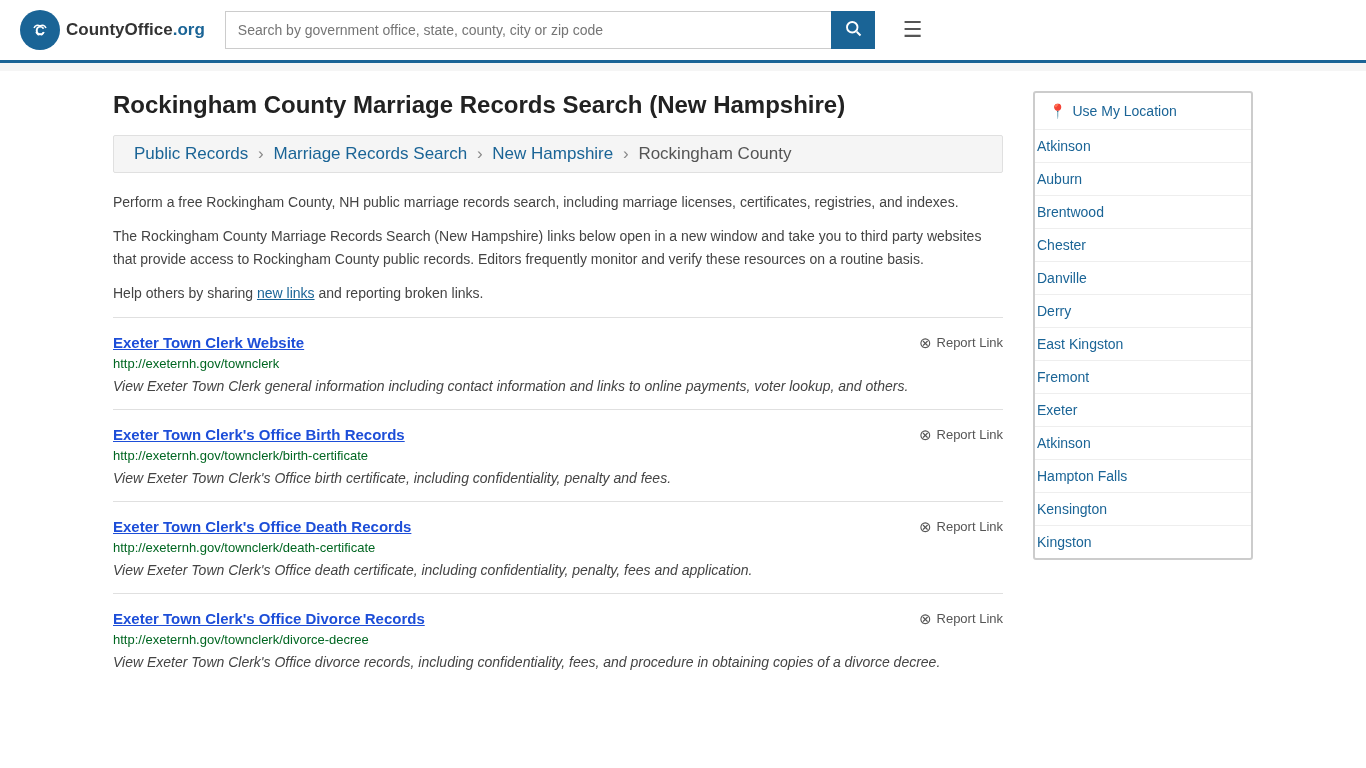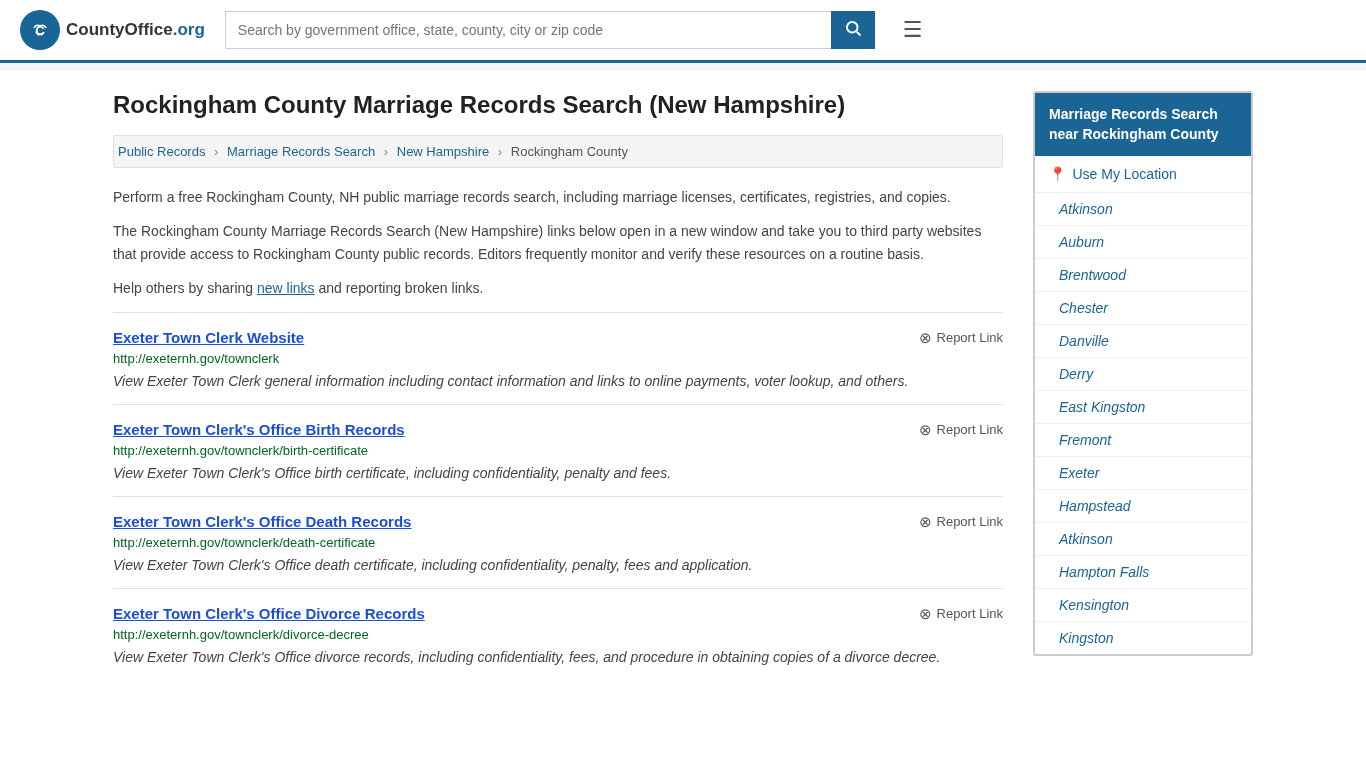"Marriage Records Search near Rockingham" div { html: <div>Marriage Records Search near Rockingham County</div> -> none }
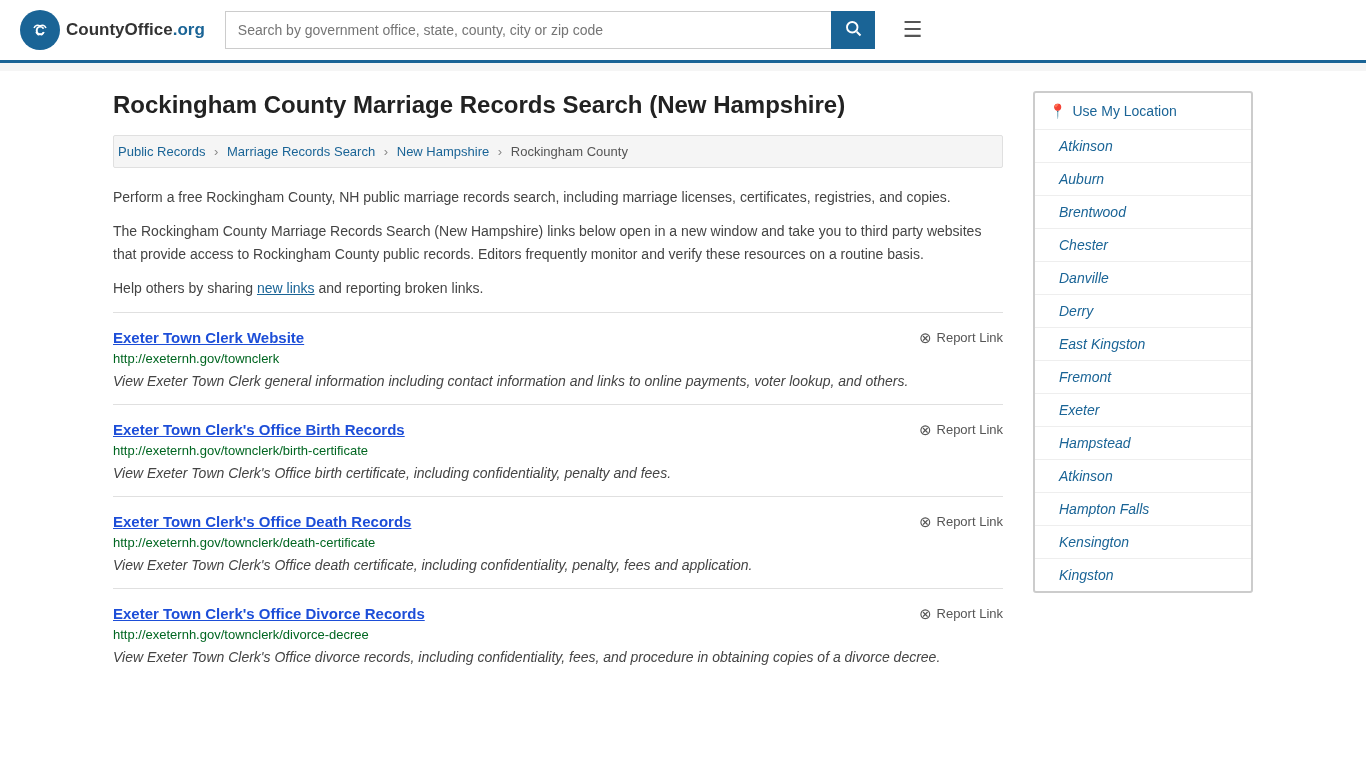"Public Records › Marriage Records" #breadcrumb { font-size: 13px -> 17px; padding: 8px 4px -> 8px 20px }
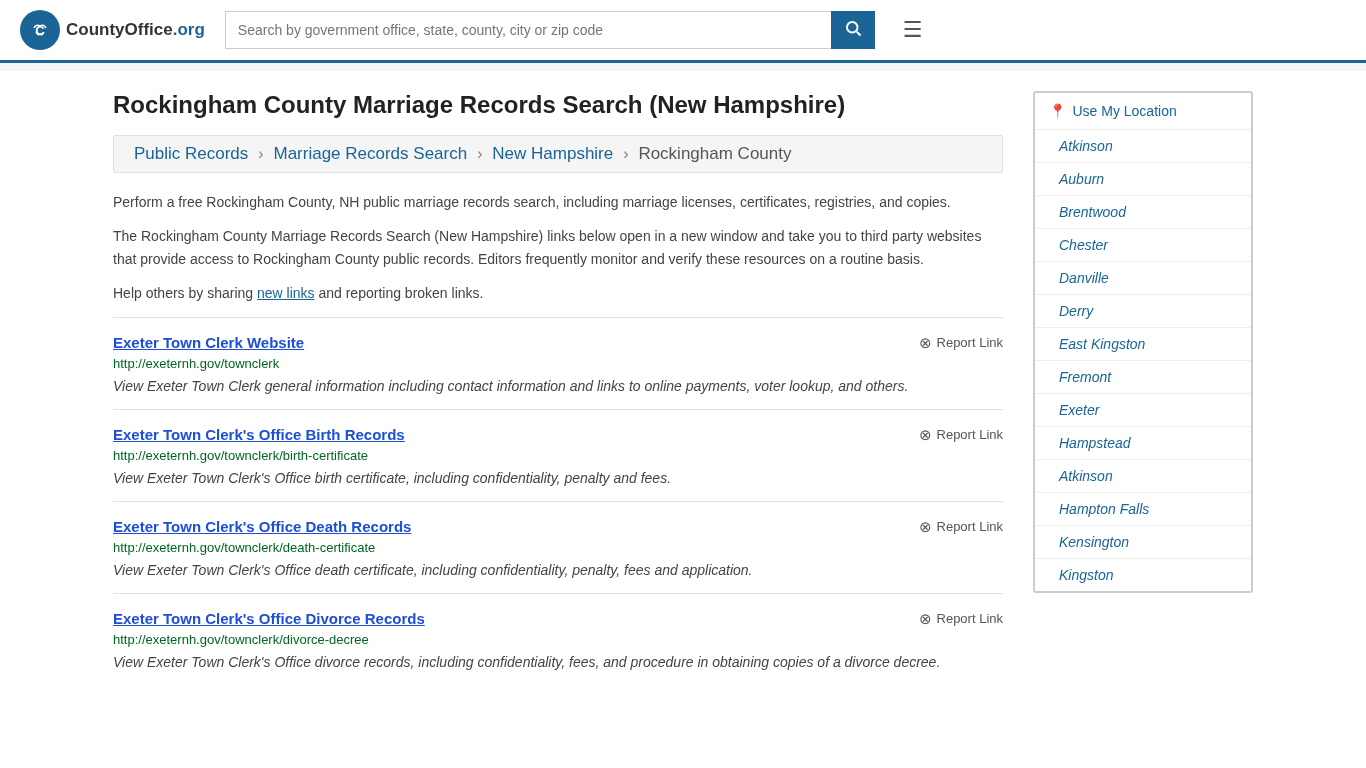"Atkinson" .sidebar-location-item { font-style: italic -> none; padding: 8px 24px -> 8px 2px }
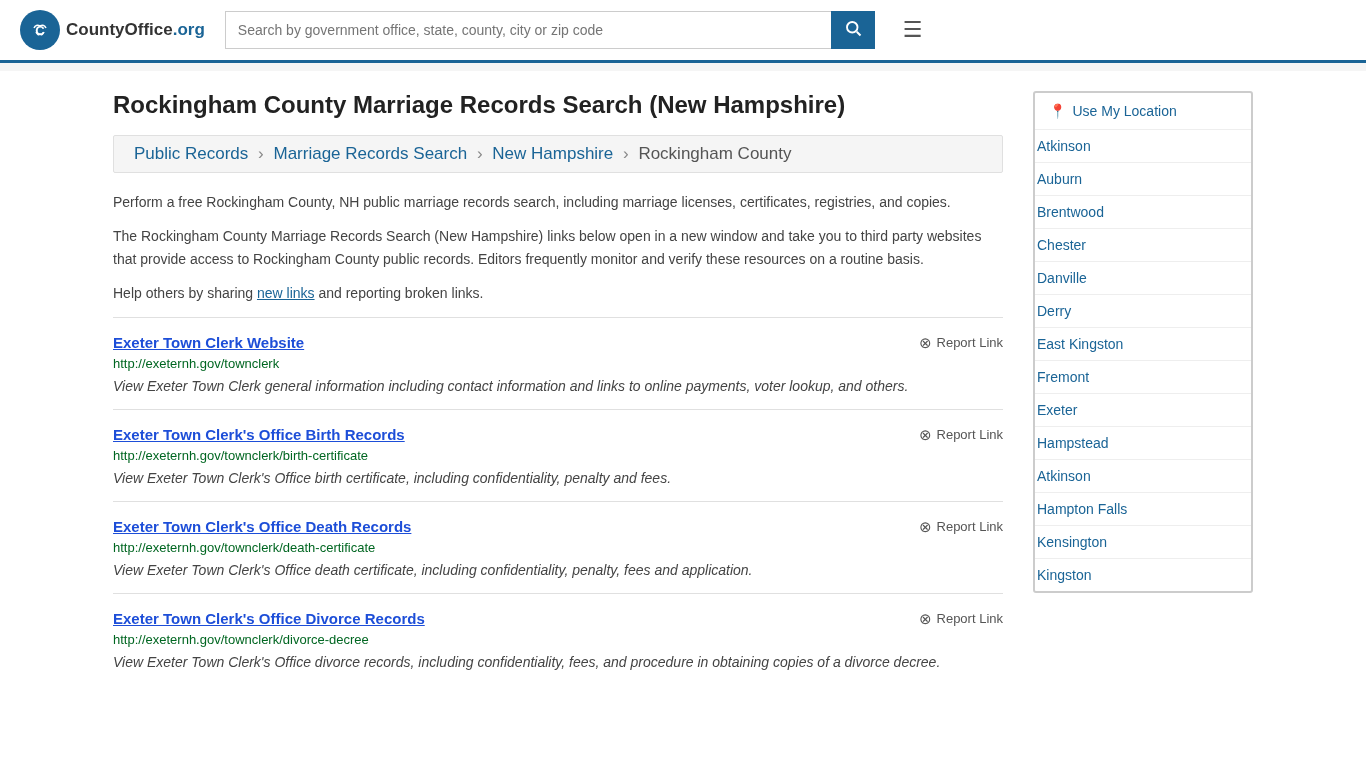"Perform a free Rockingham County," p.desc-para { text: copies -> indexes }
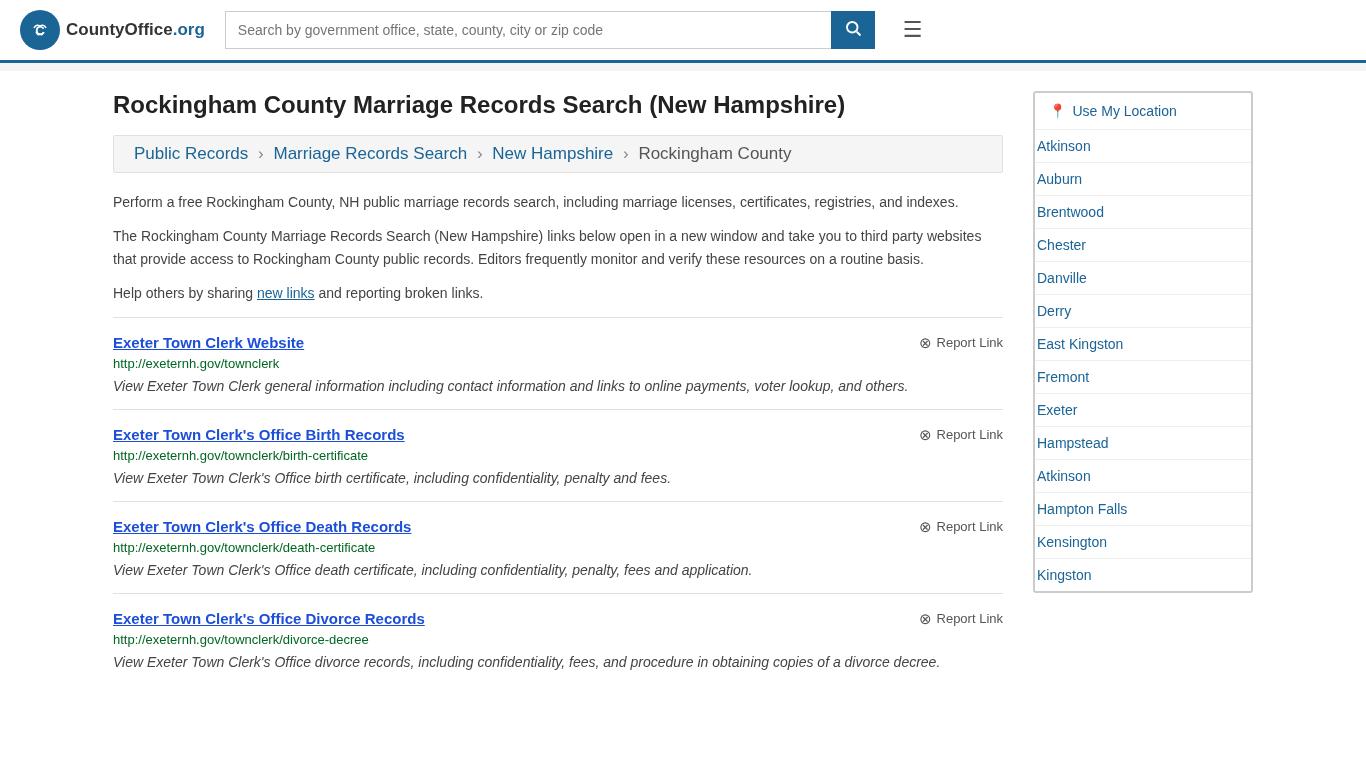"Hampstead" div.sidebar-location-item { html: <div> <a>Hampstead</a> </div> -> none }
